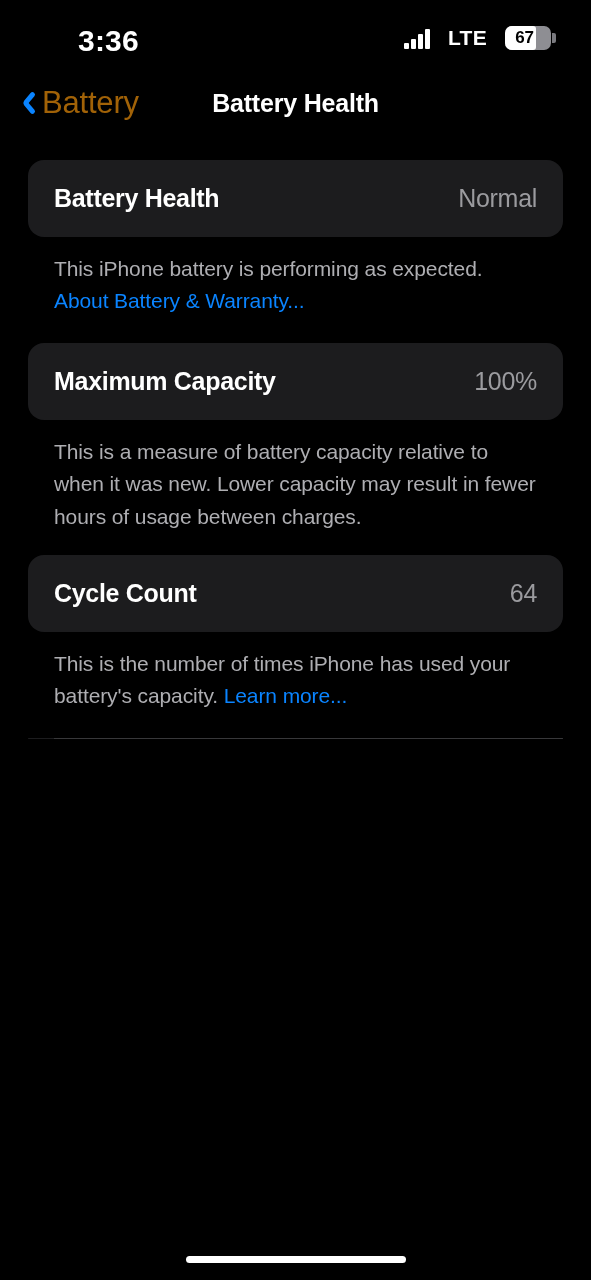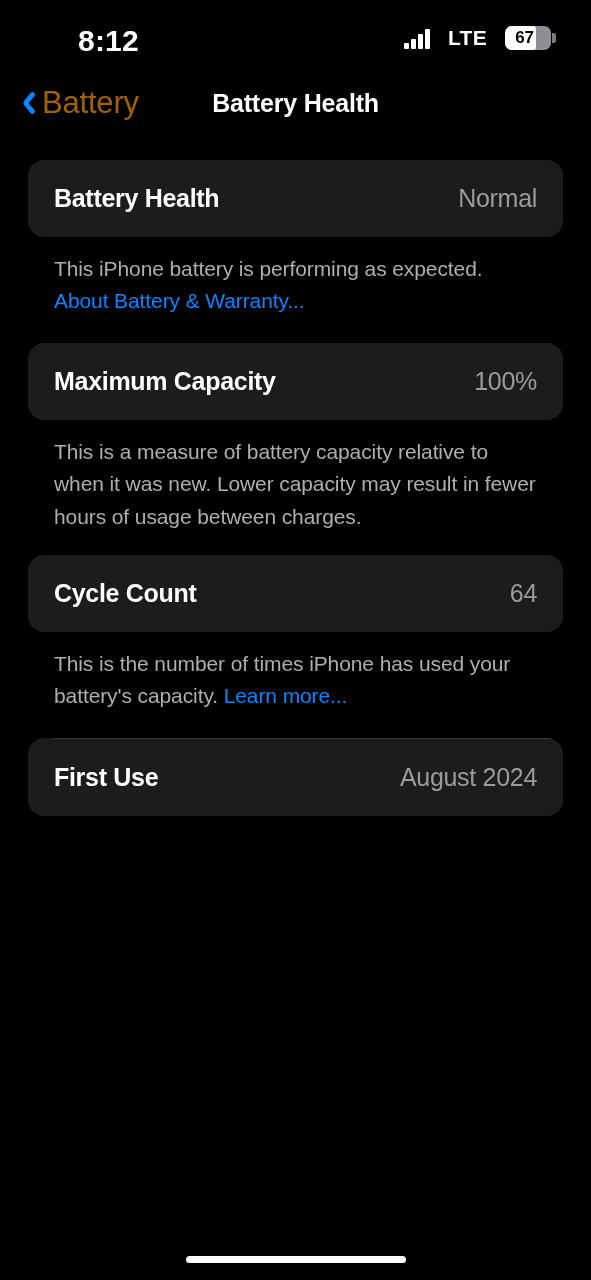"8:12" div.status-time { text: 8:12 -> 3:36 }
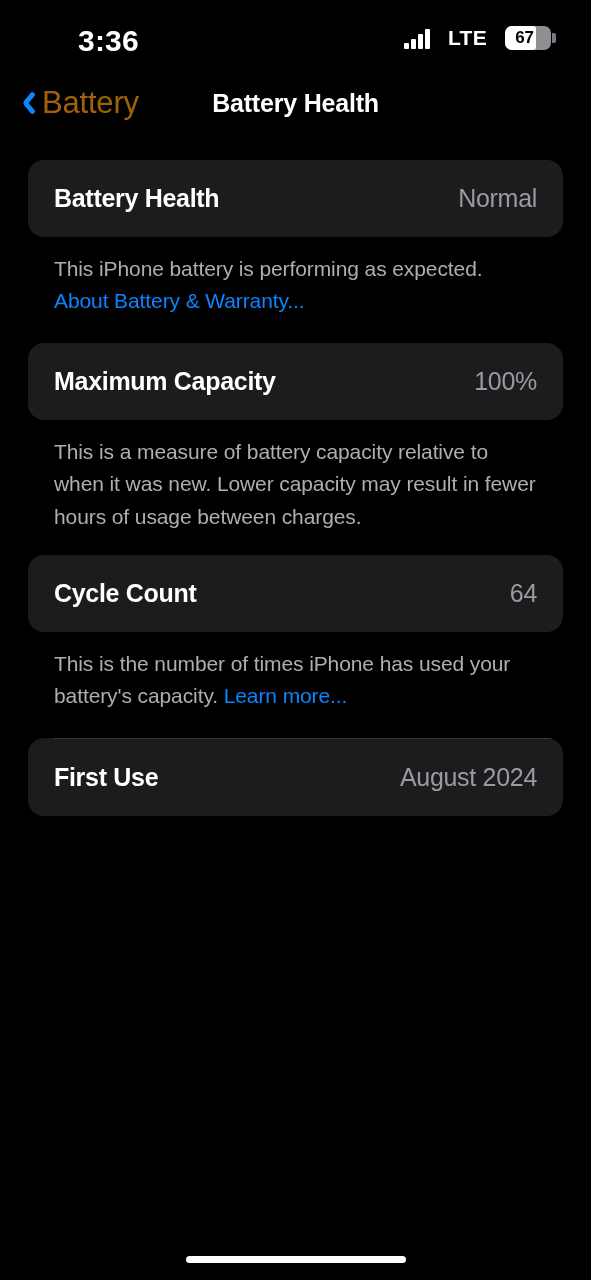"First Use" div.row { html: <div> <span>First Use</span> <span>August 2024</span> </div> -> none }
